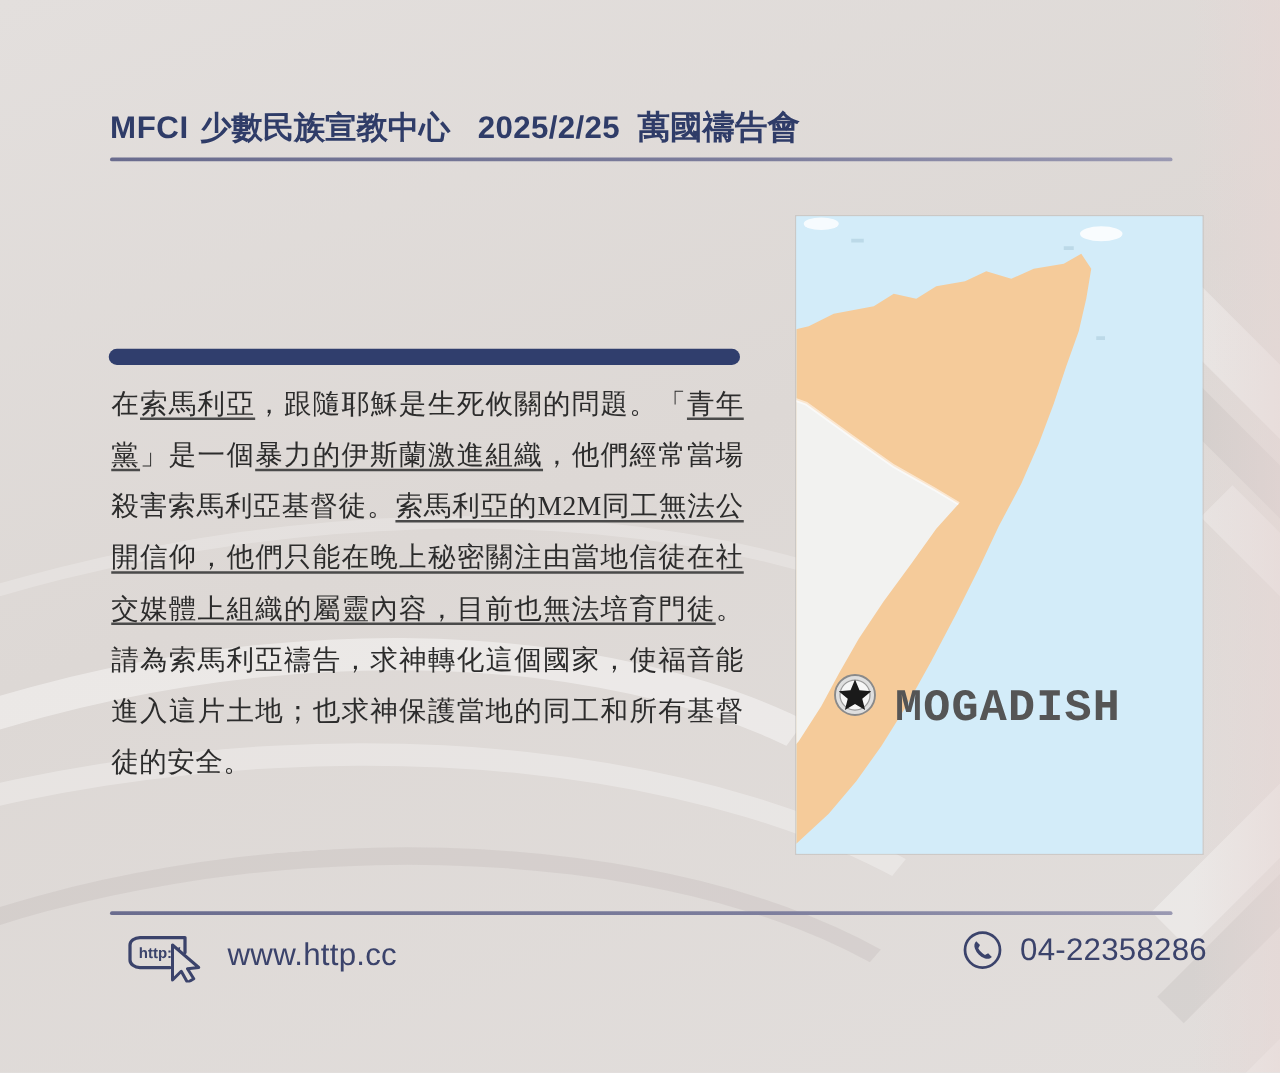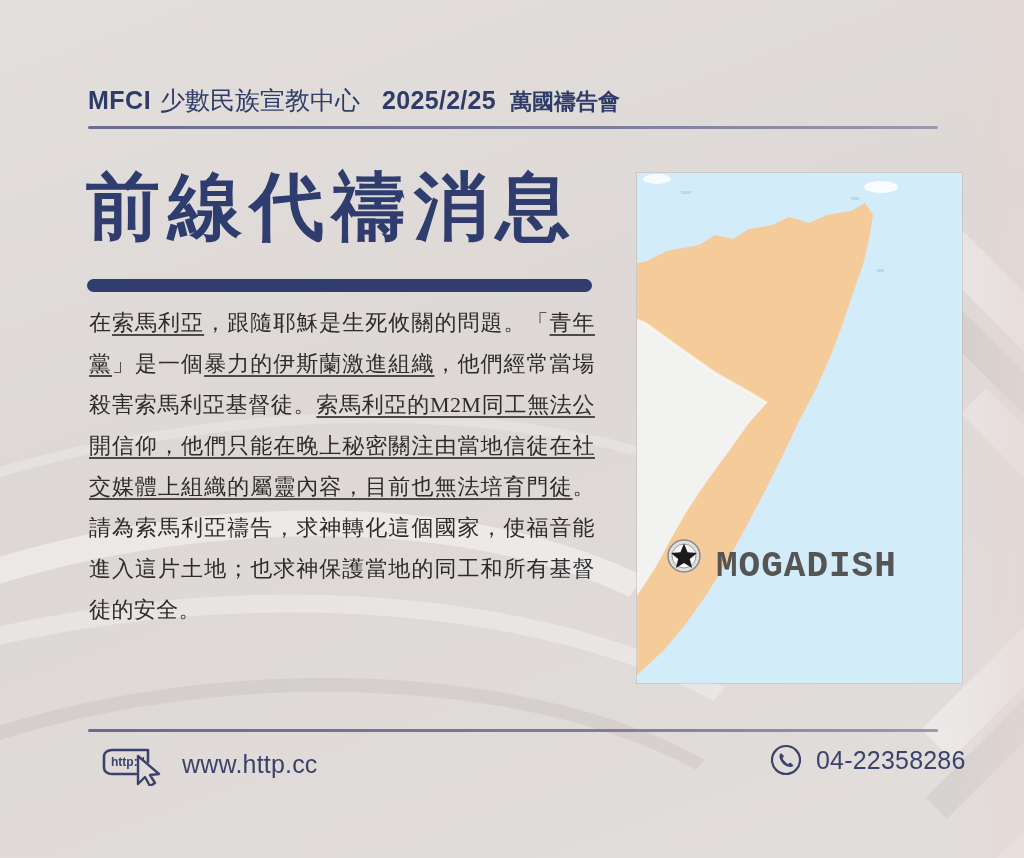"少數民族宣教中心" .hdr-org { font-weight: normal -> bold }
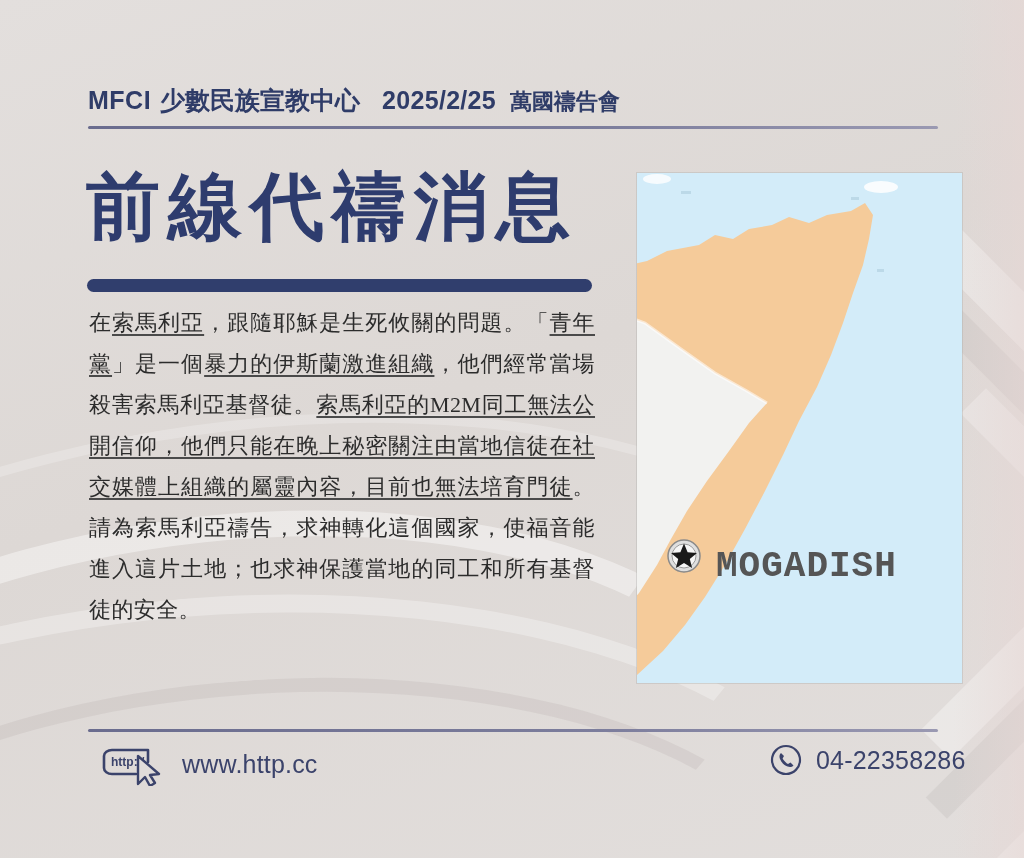"萬國禱告會" .hdr-meeting { font-size: 22px -> 26px }
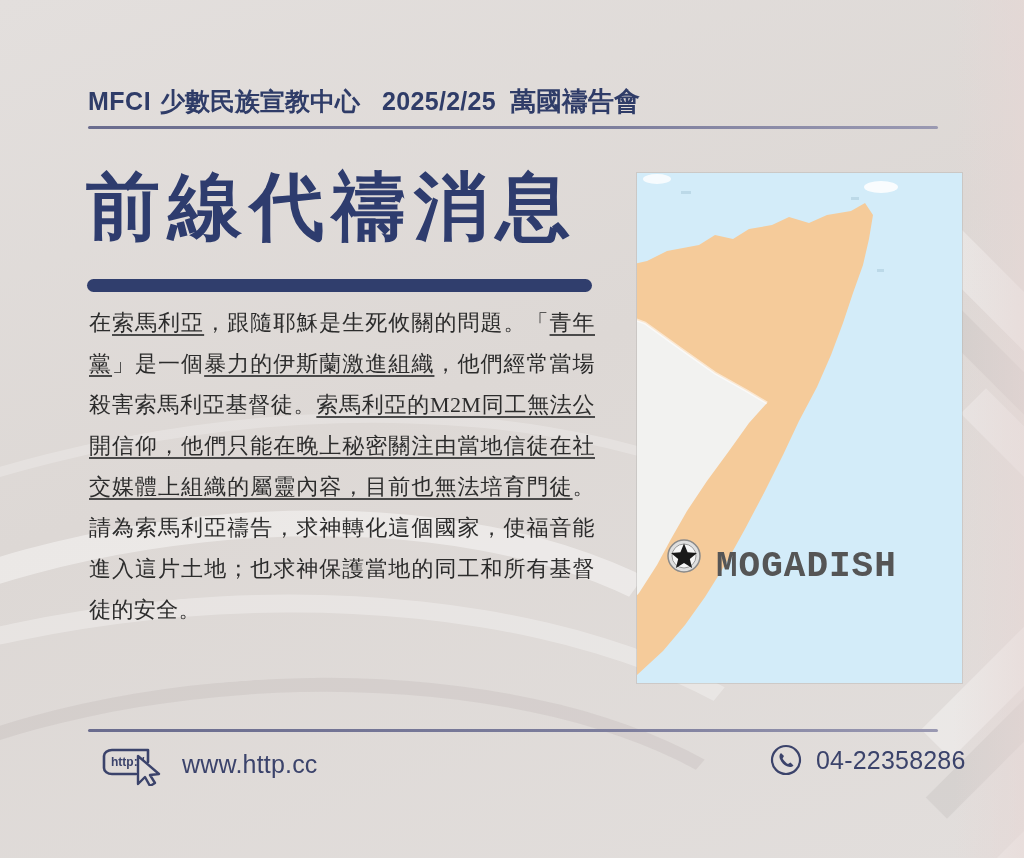"前線代禱消息" div.title { html: <div>前線代禱消息</div> -> none }
